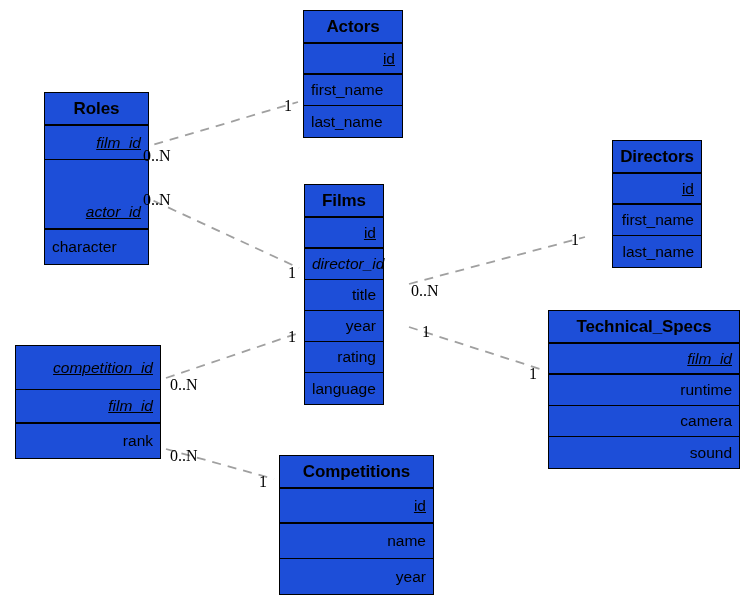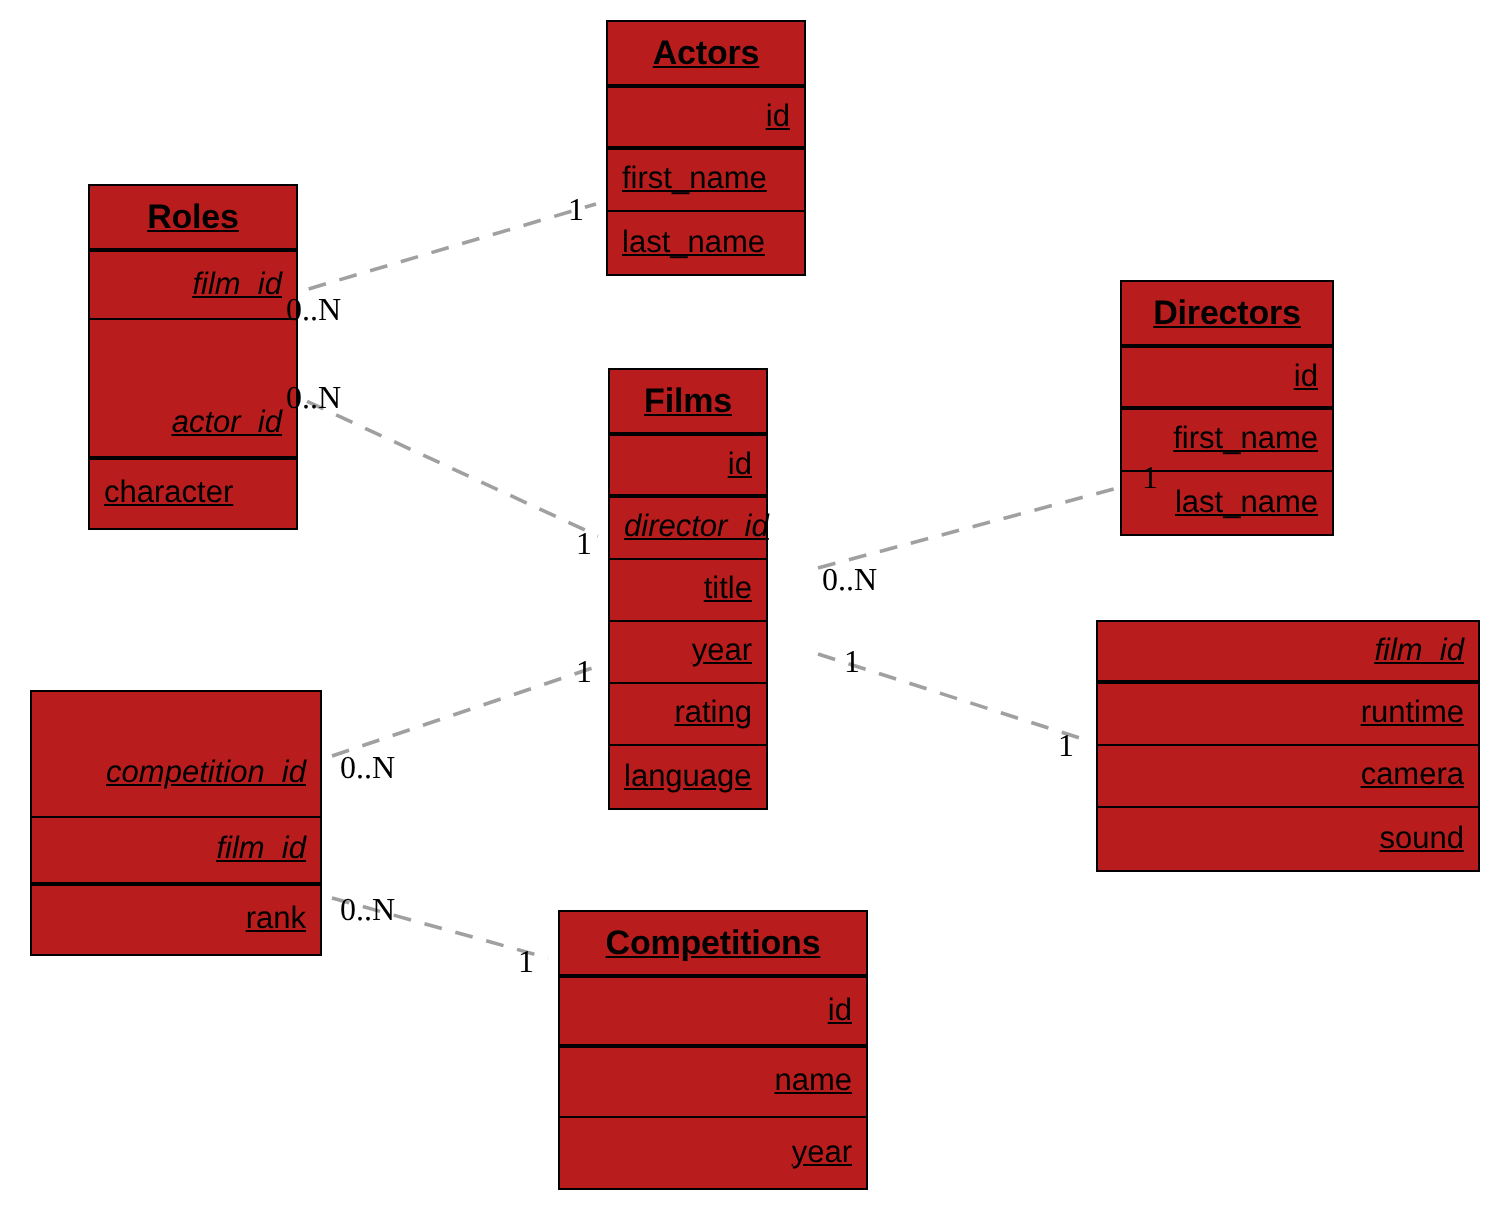"Actors" .entity { background: #b91c1c -> #1d4ed8; text-decoration: underline -> none }
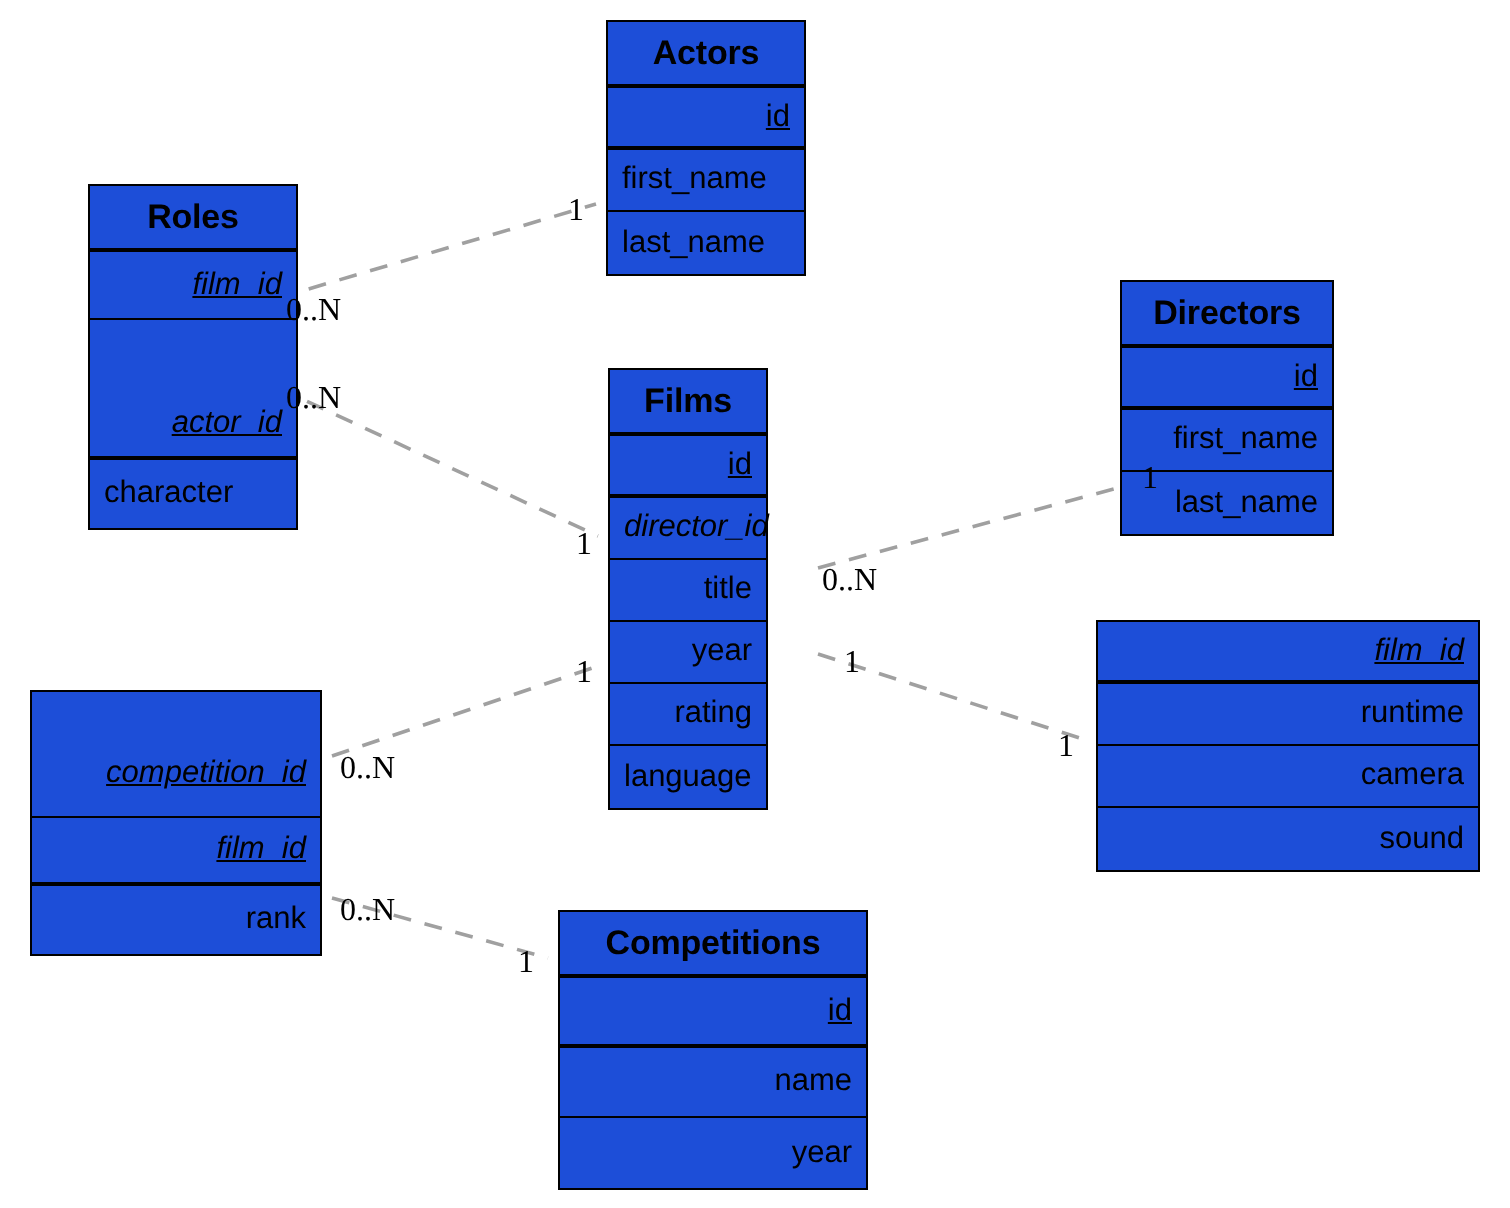"Directors" div.entity { left: 560px -> 612px; width: 107px -> 90px }
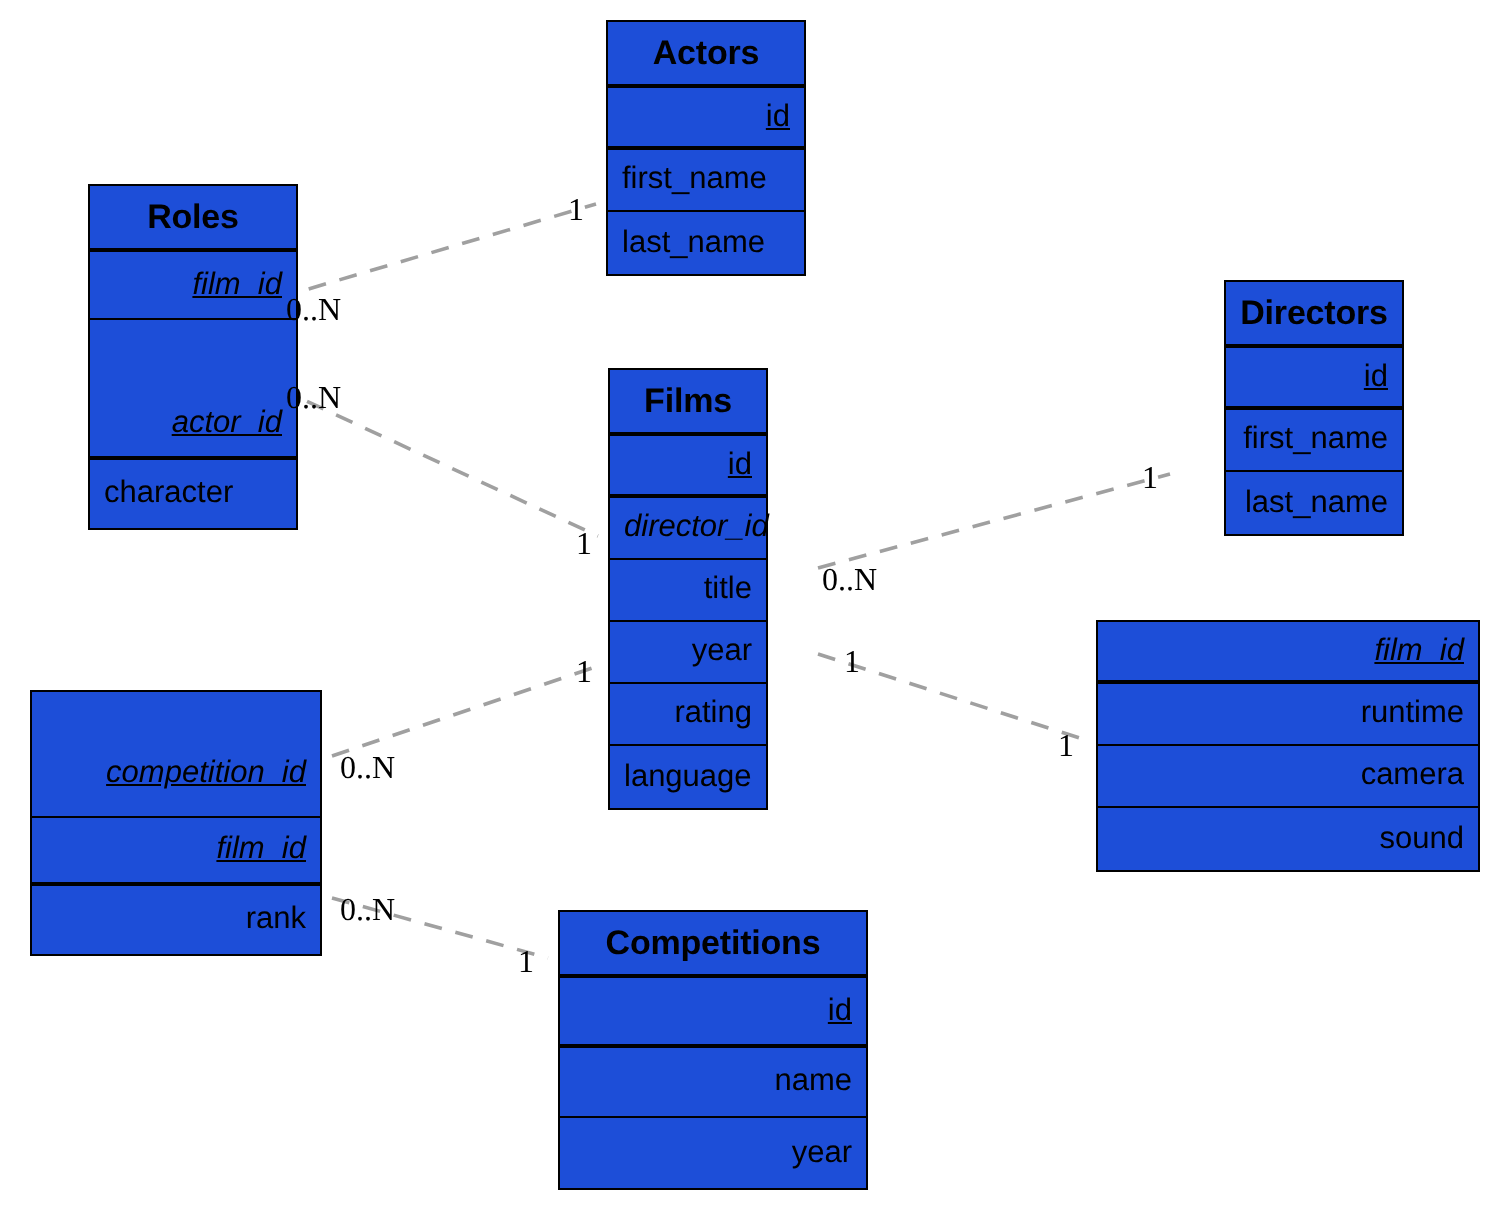"Technical_Specs" div.entity-title { html: none -> <div>Technical_Specs</div> }
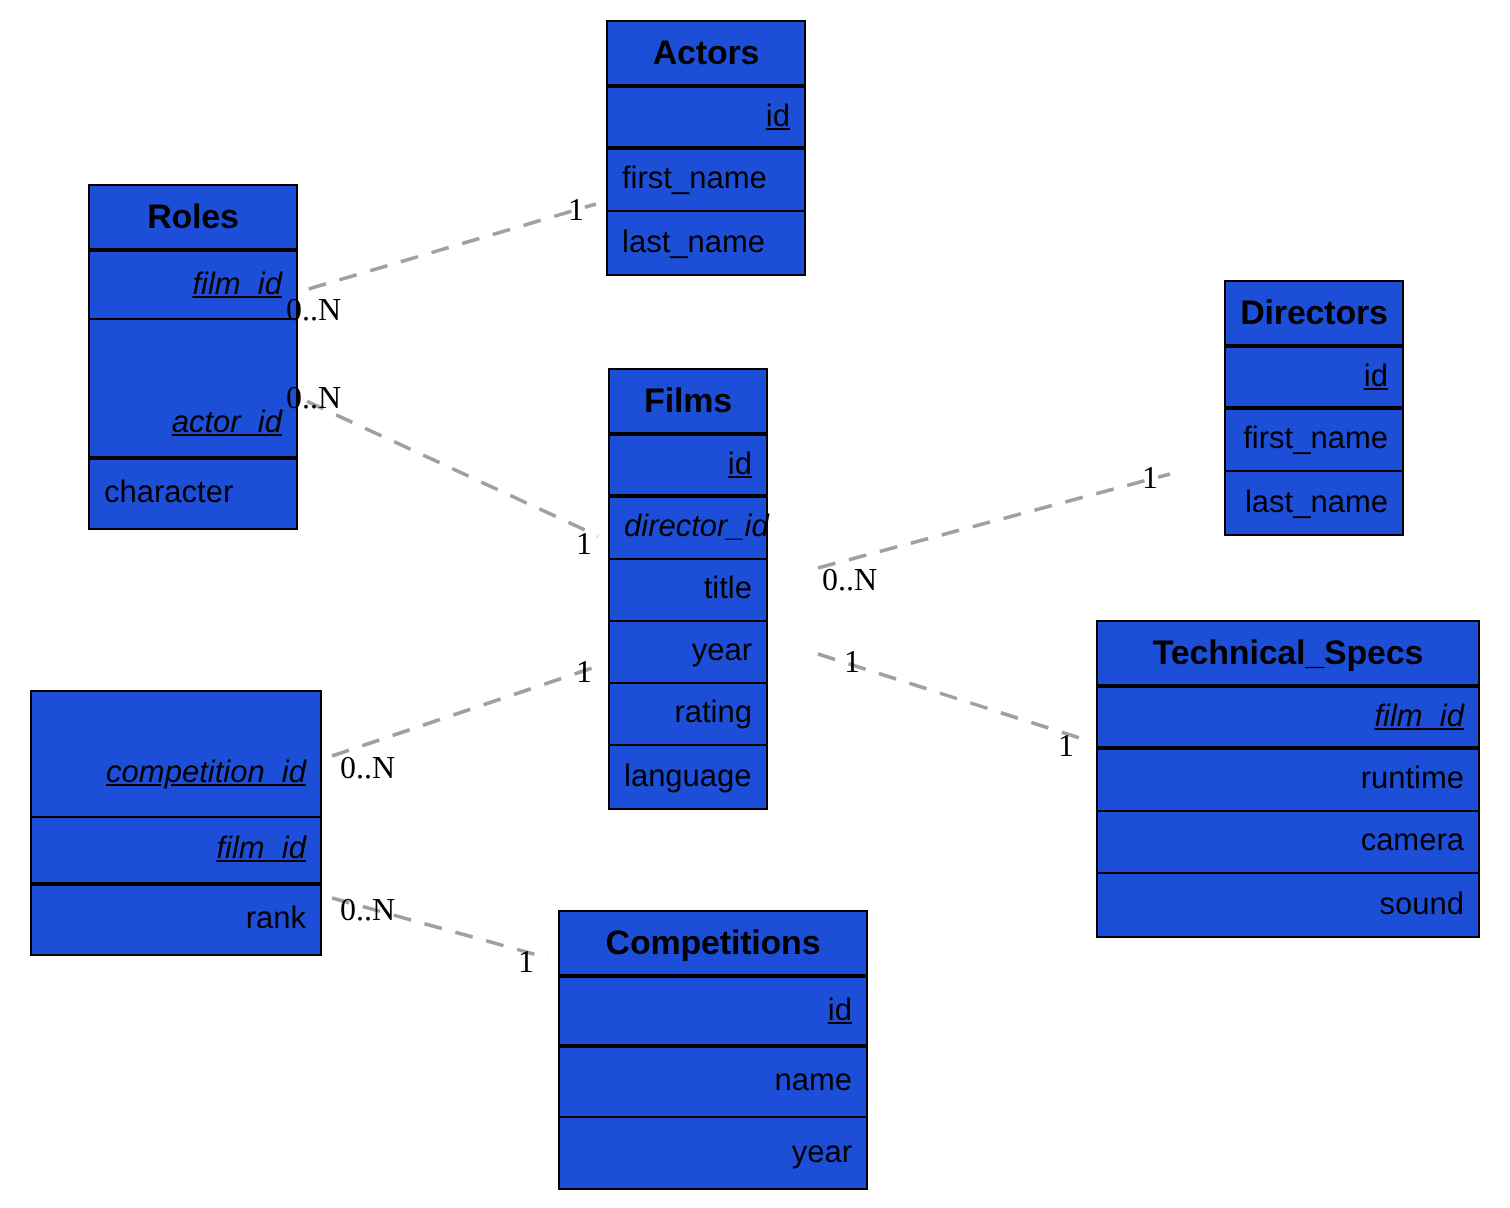"competition_id" div.attr { margin-top: 19px -> none }
